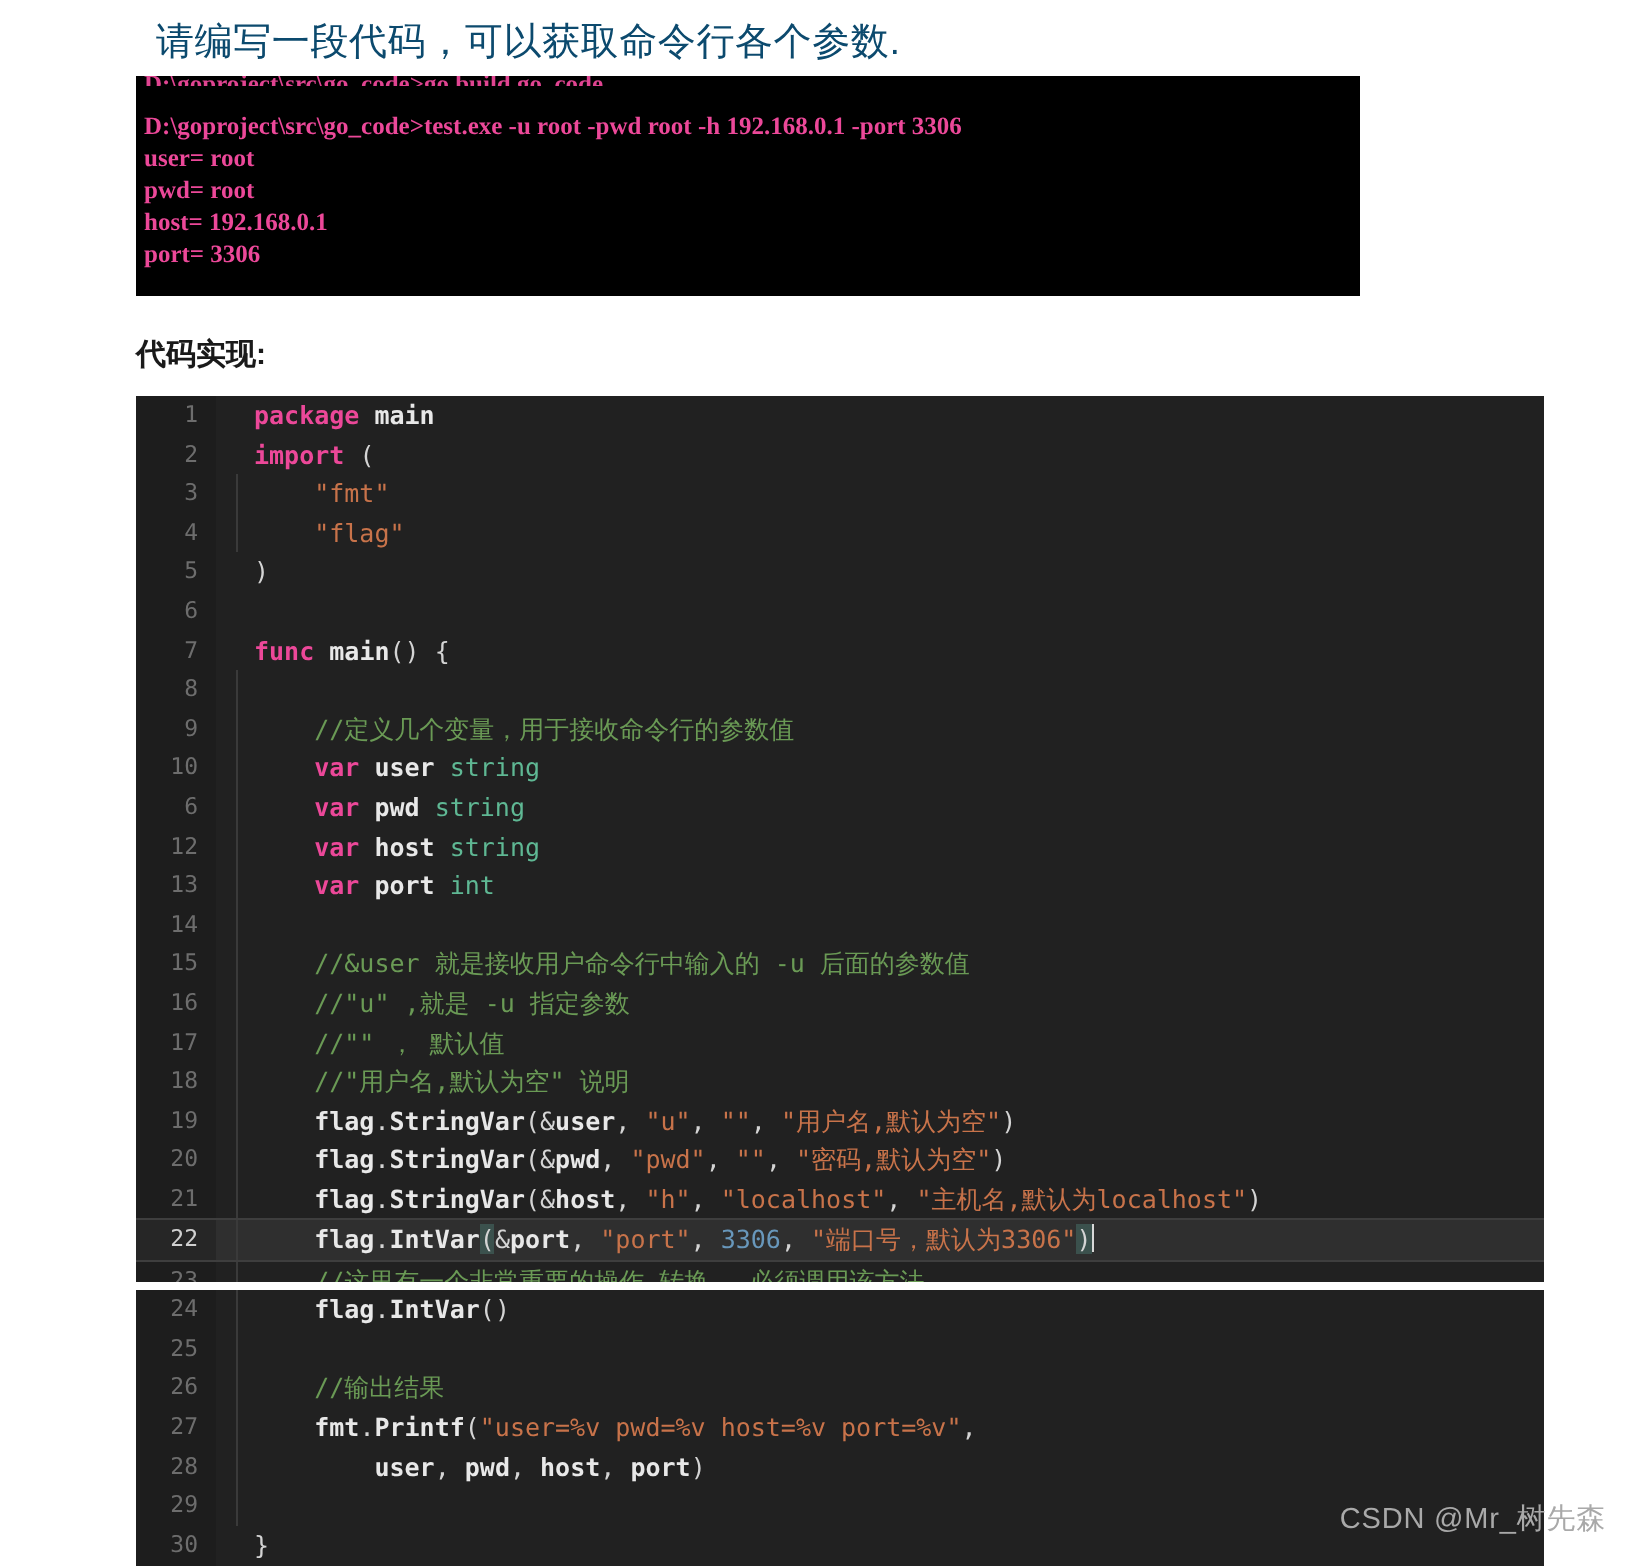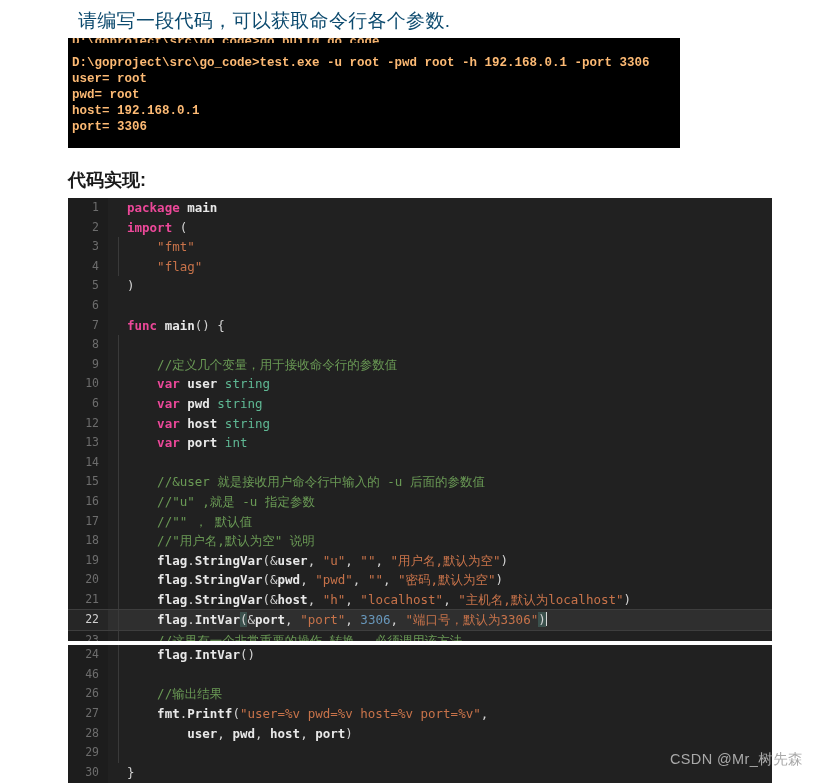"D:\goproject\src\go_code>go build" .terminal { color: #fdba74 -> #ec4899; font-family: Liberation Mono, monospace -> Liberation Serif, serif }
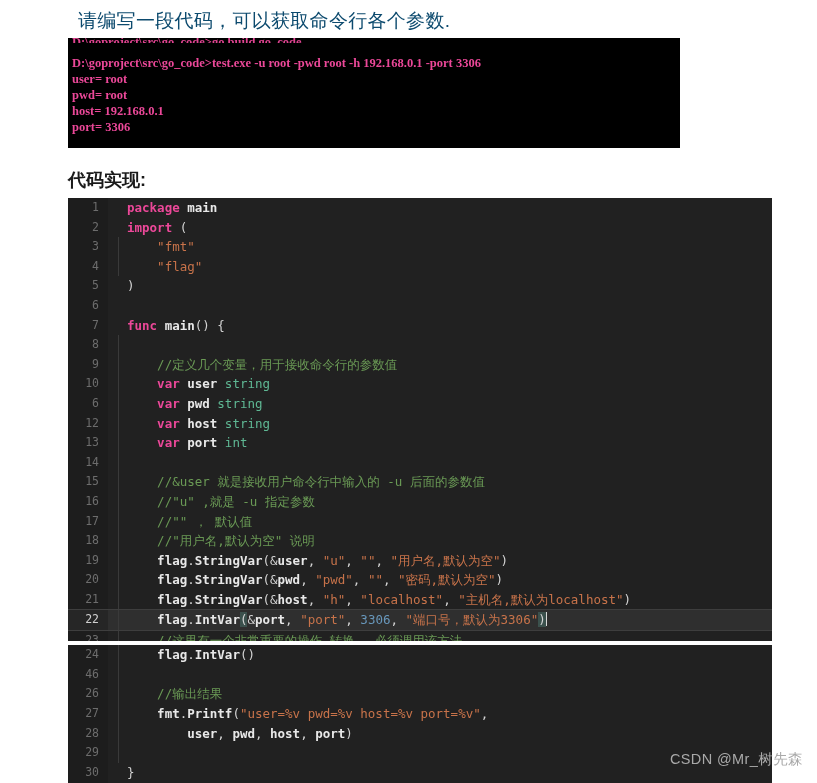"代码实现:" .section-heading { font-size: 18px -> 15px }
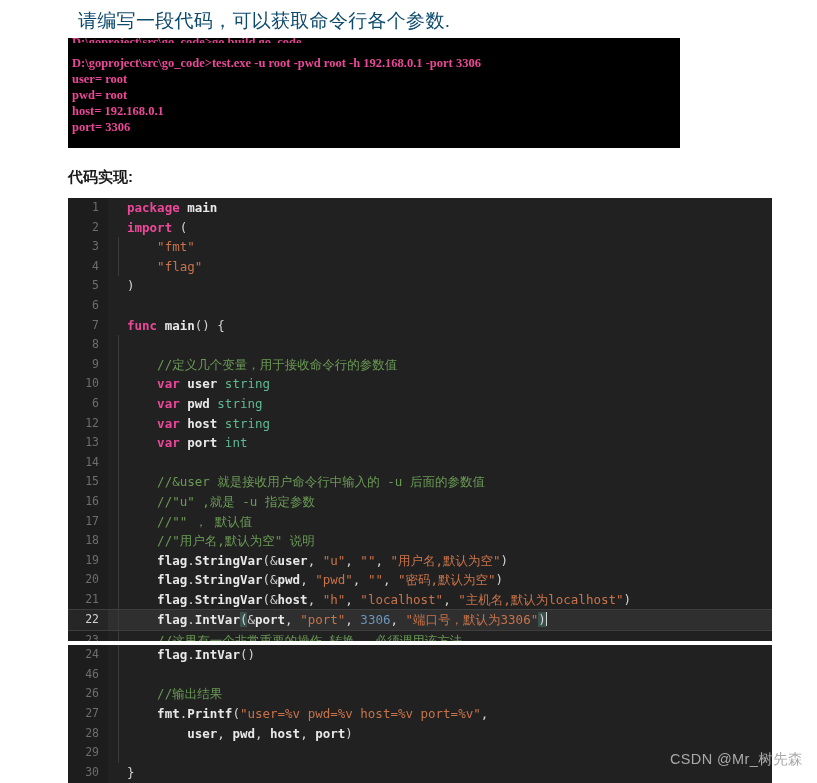"46" div.gutter { text: 46 -> 25 }
